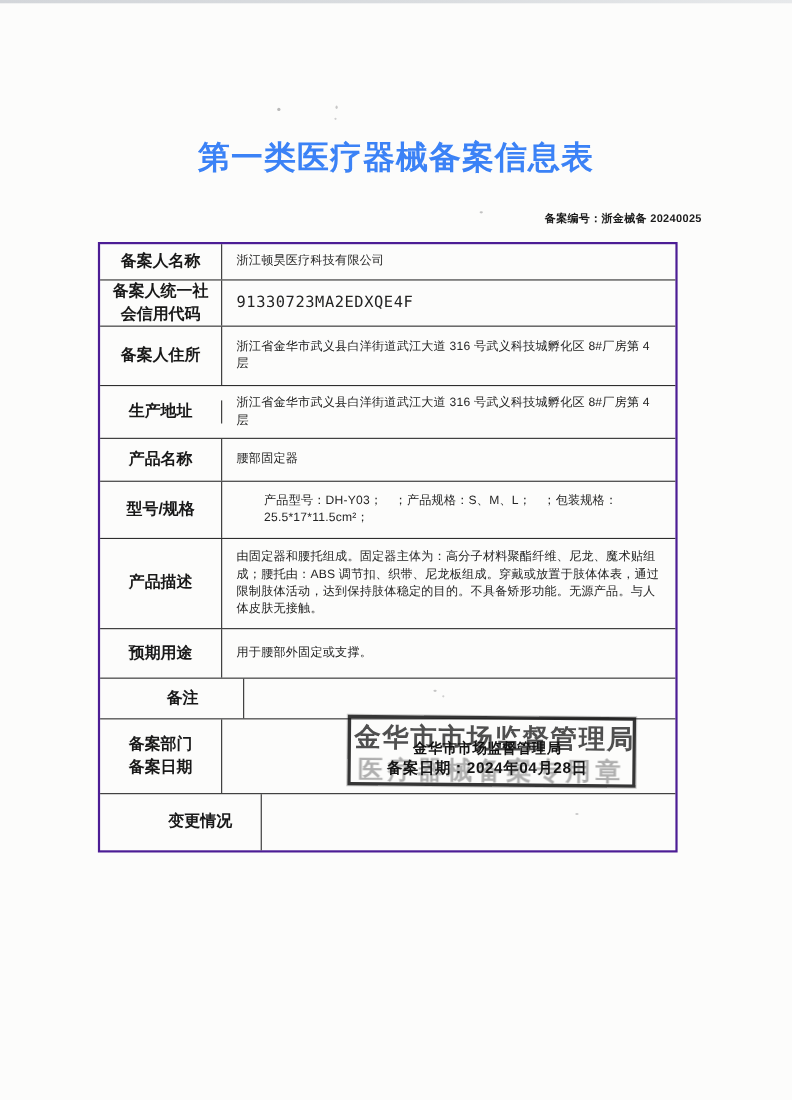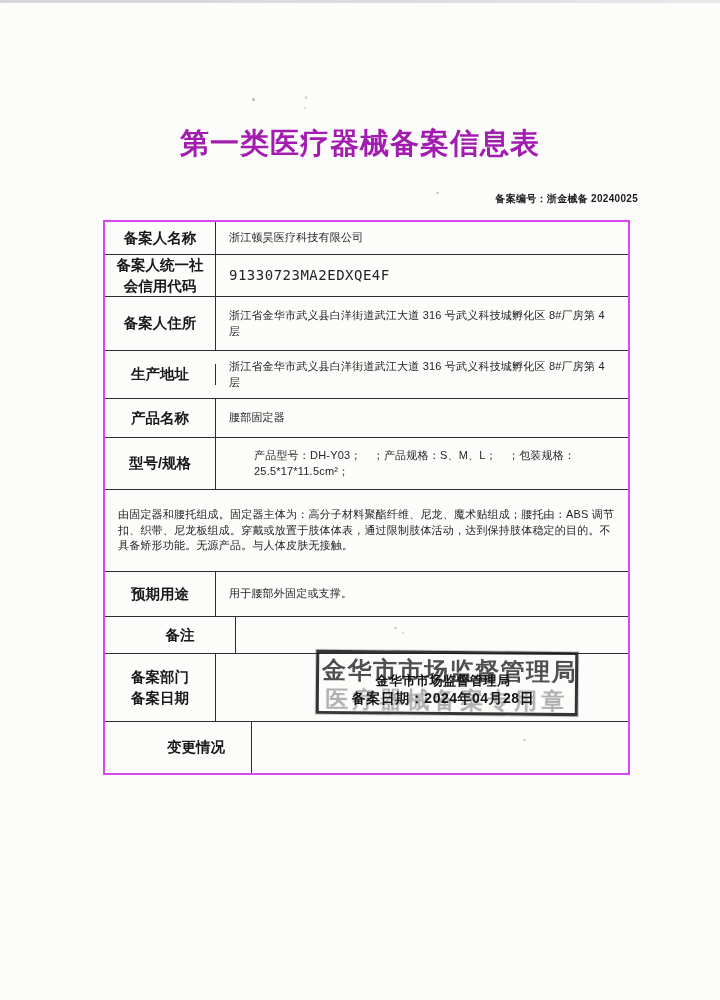"第一类医疗器械备案信息表" .doc-title { color: #a21caf -> #3b82f6 }
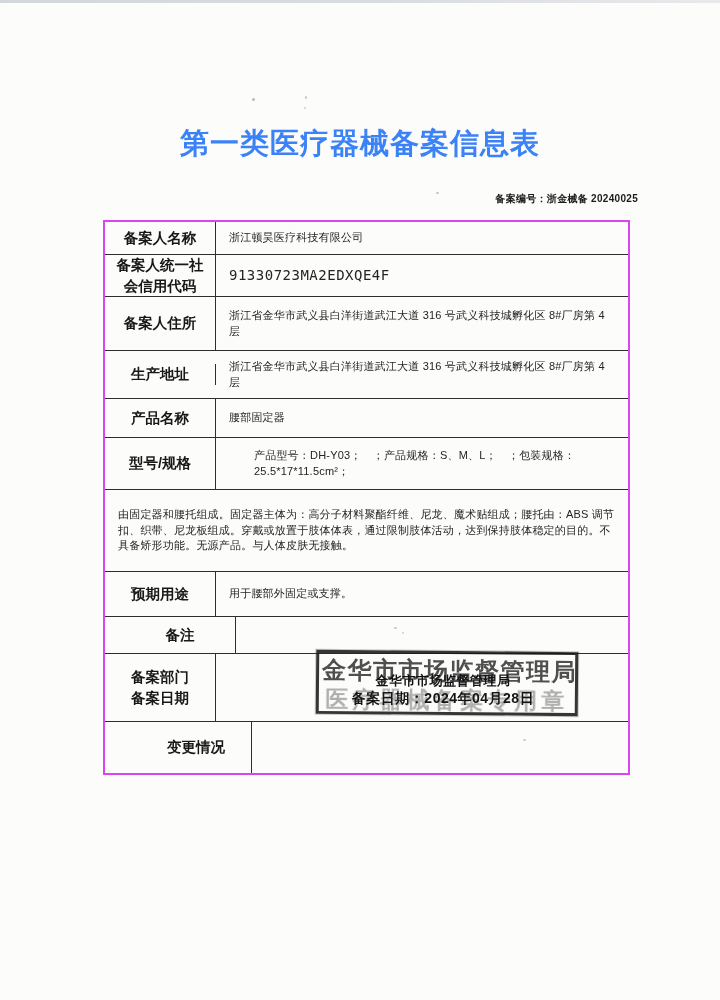"备案人名称" .info-table { border: 2px solid #d946ef -> 2px solid #4c1d95; left: 103px -> 89px }
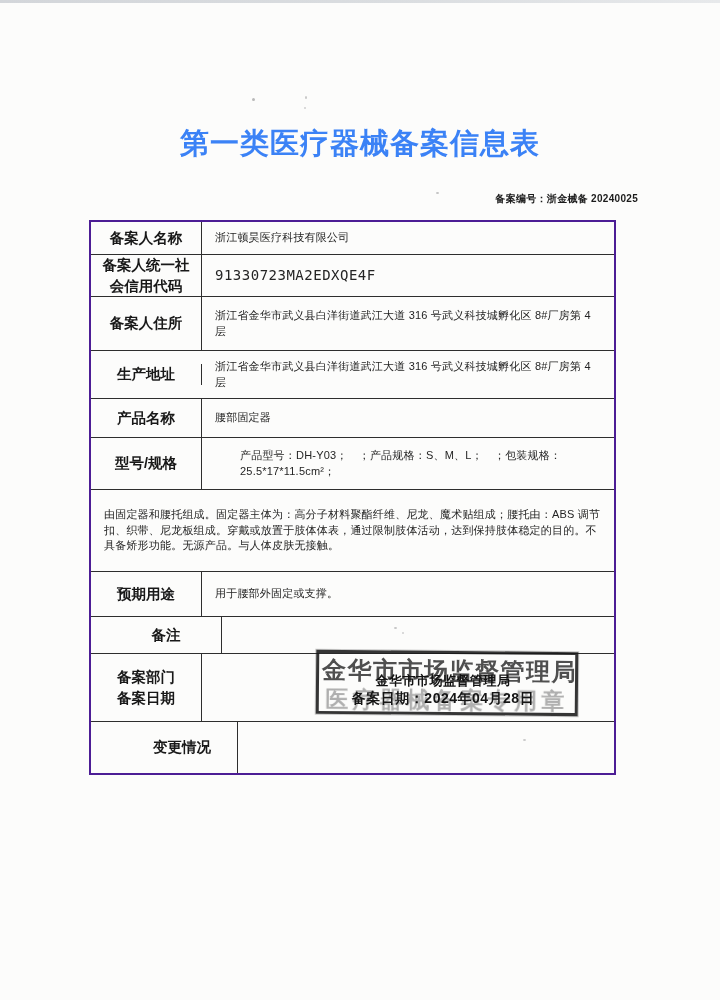"产品描述" div.cell { html: none -> <div>产品描述</div> }
